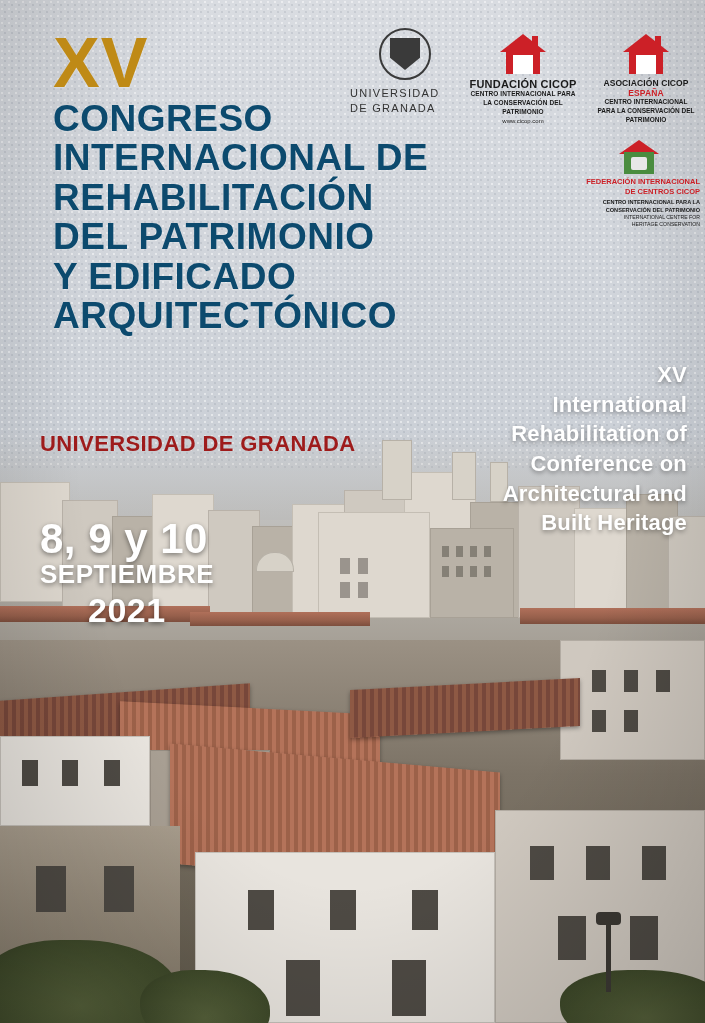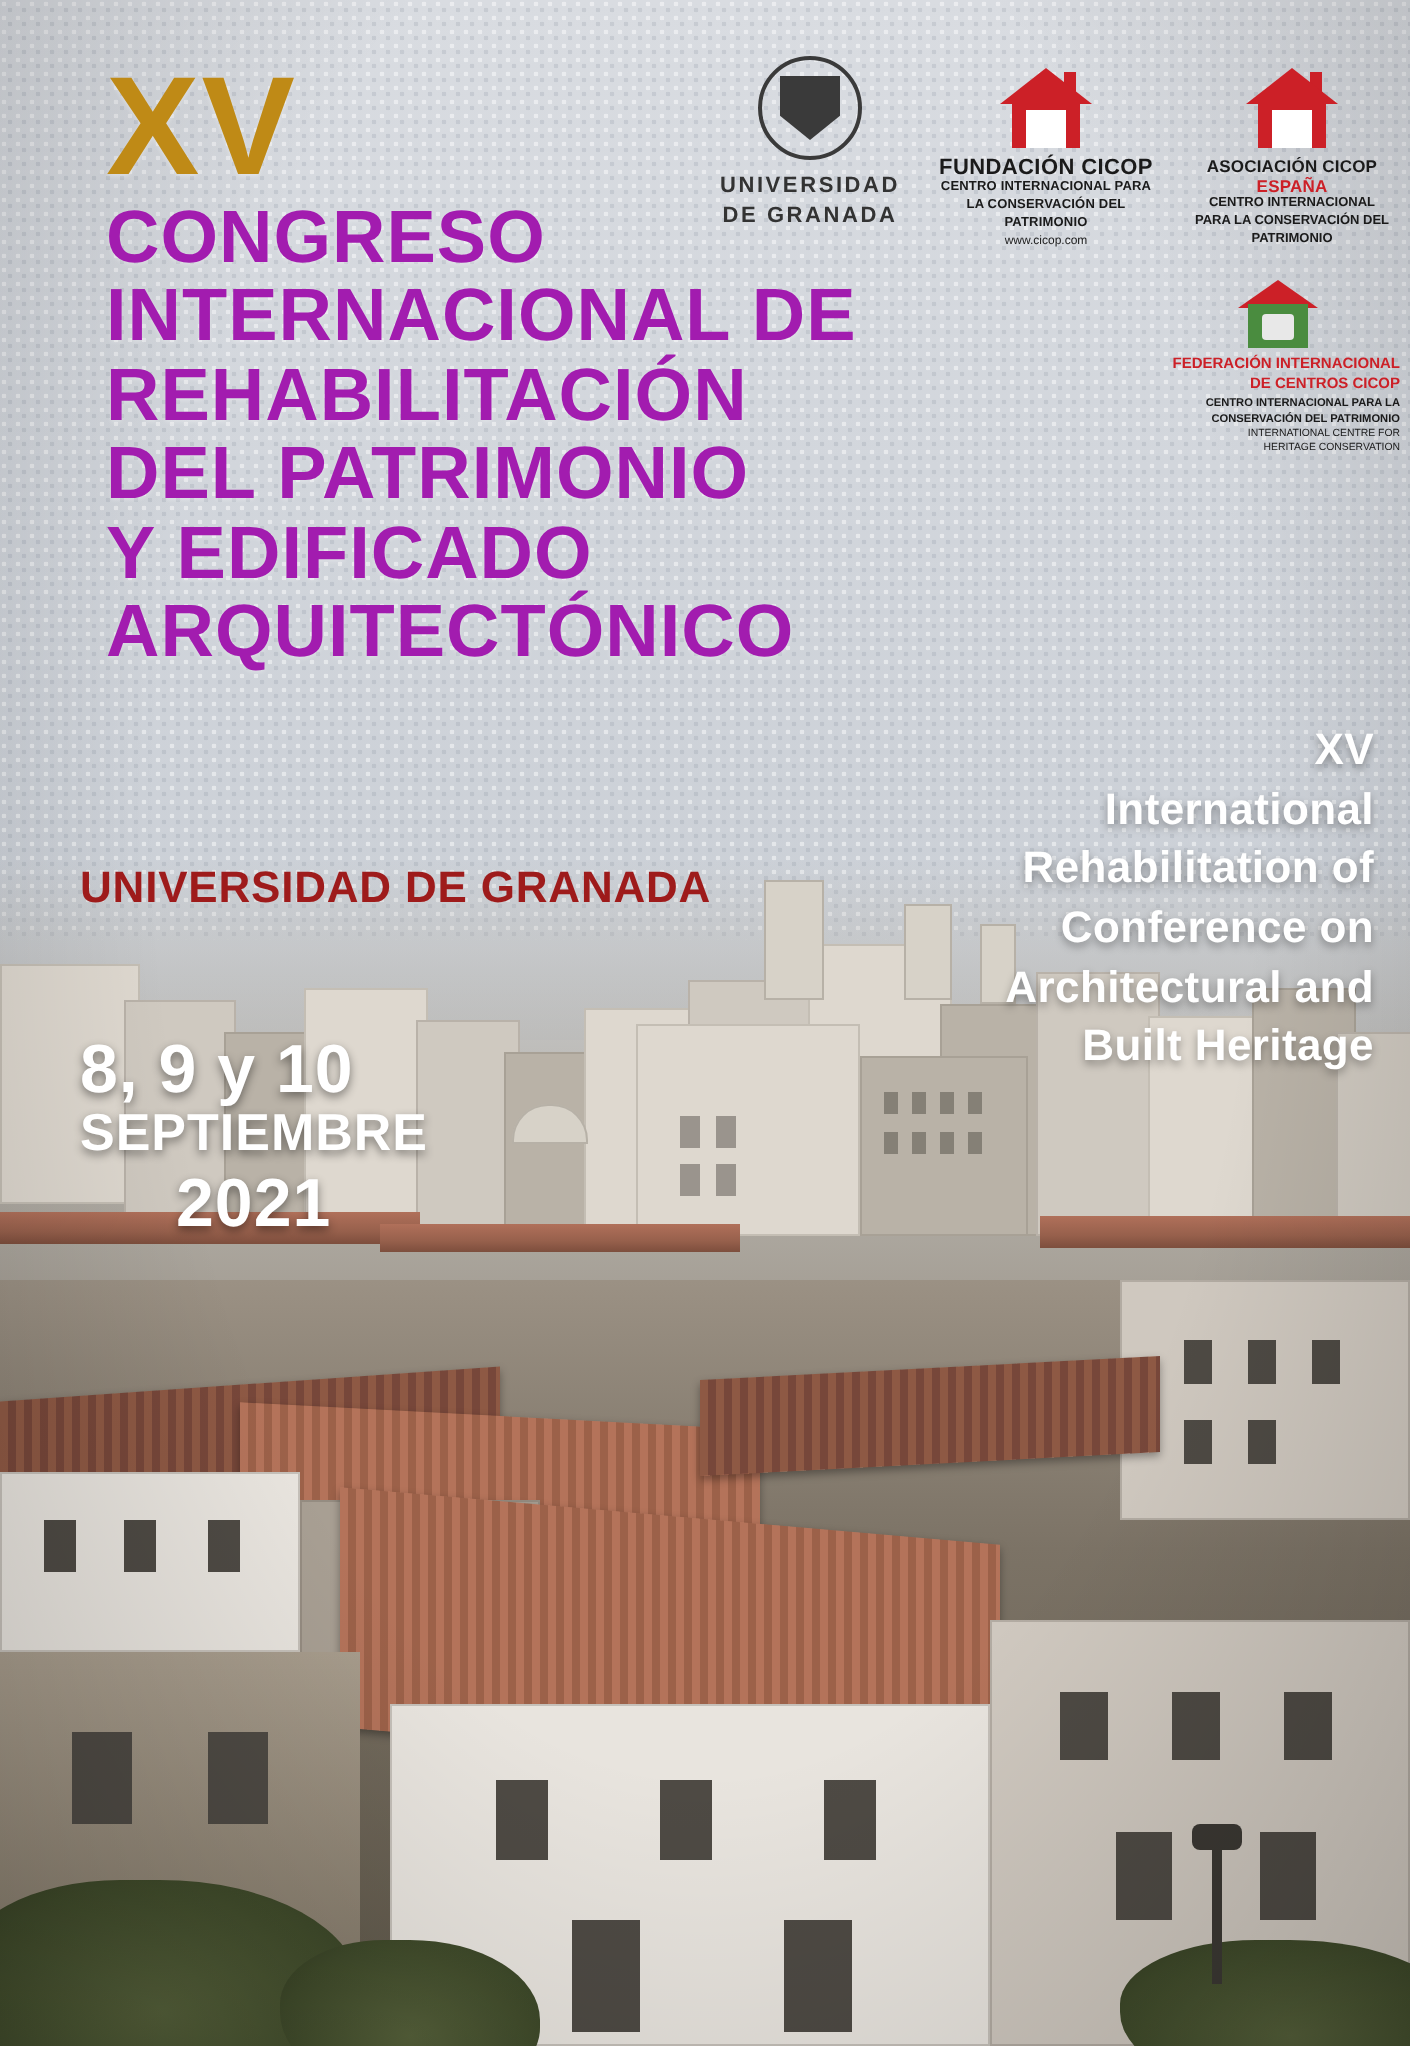"UNIVERSIDAD" .logo-ugr { font-weight: bold -> none; text-align: center -> left }
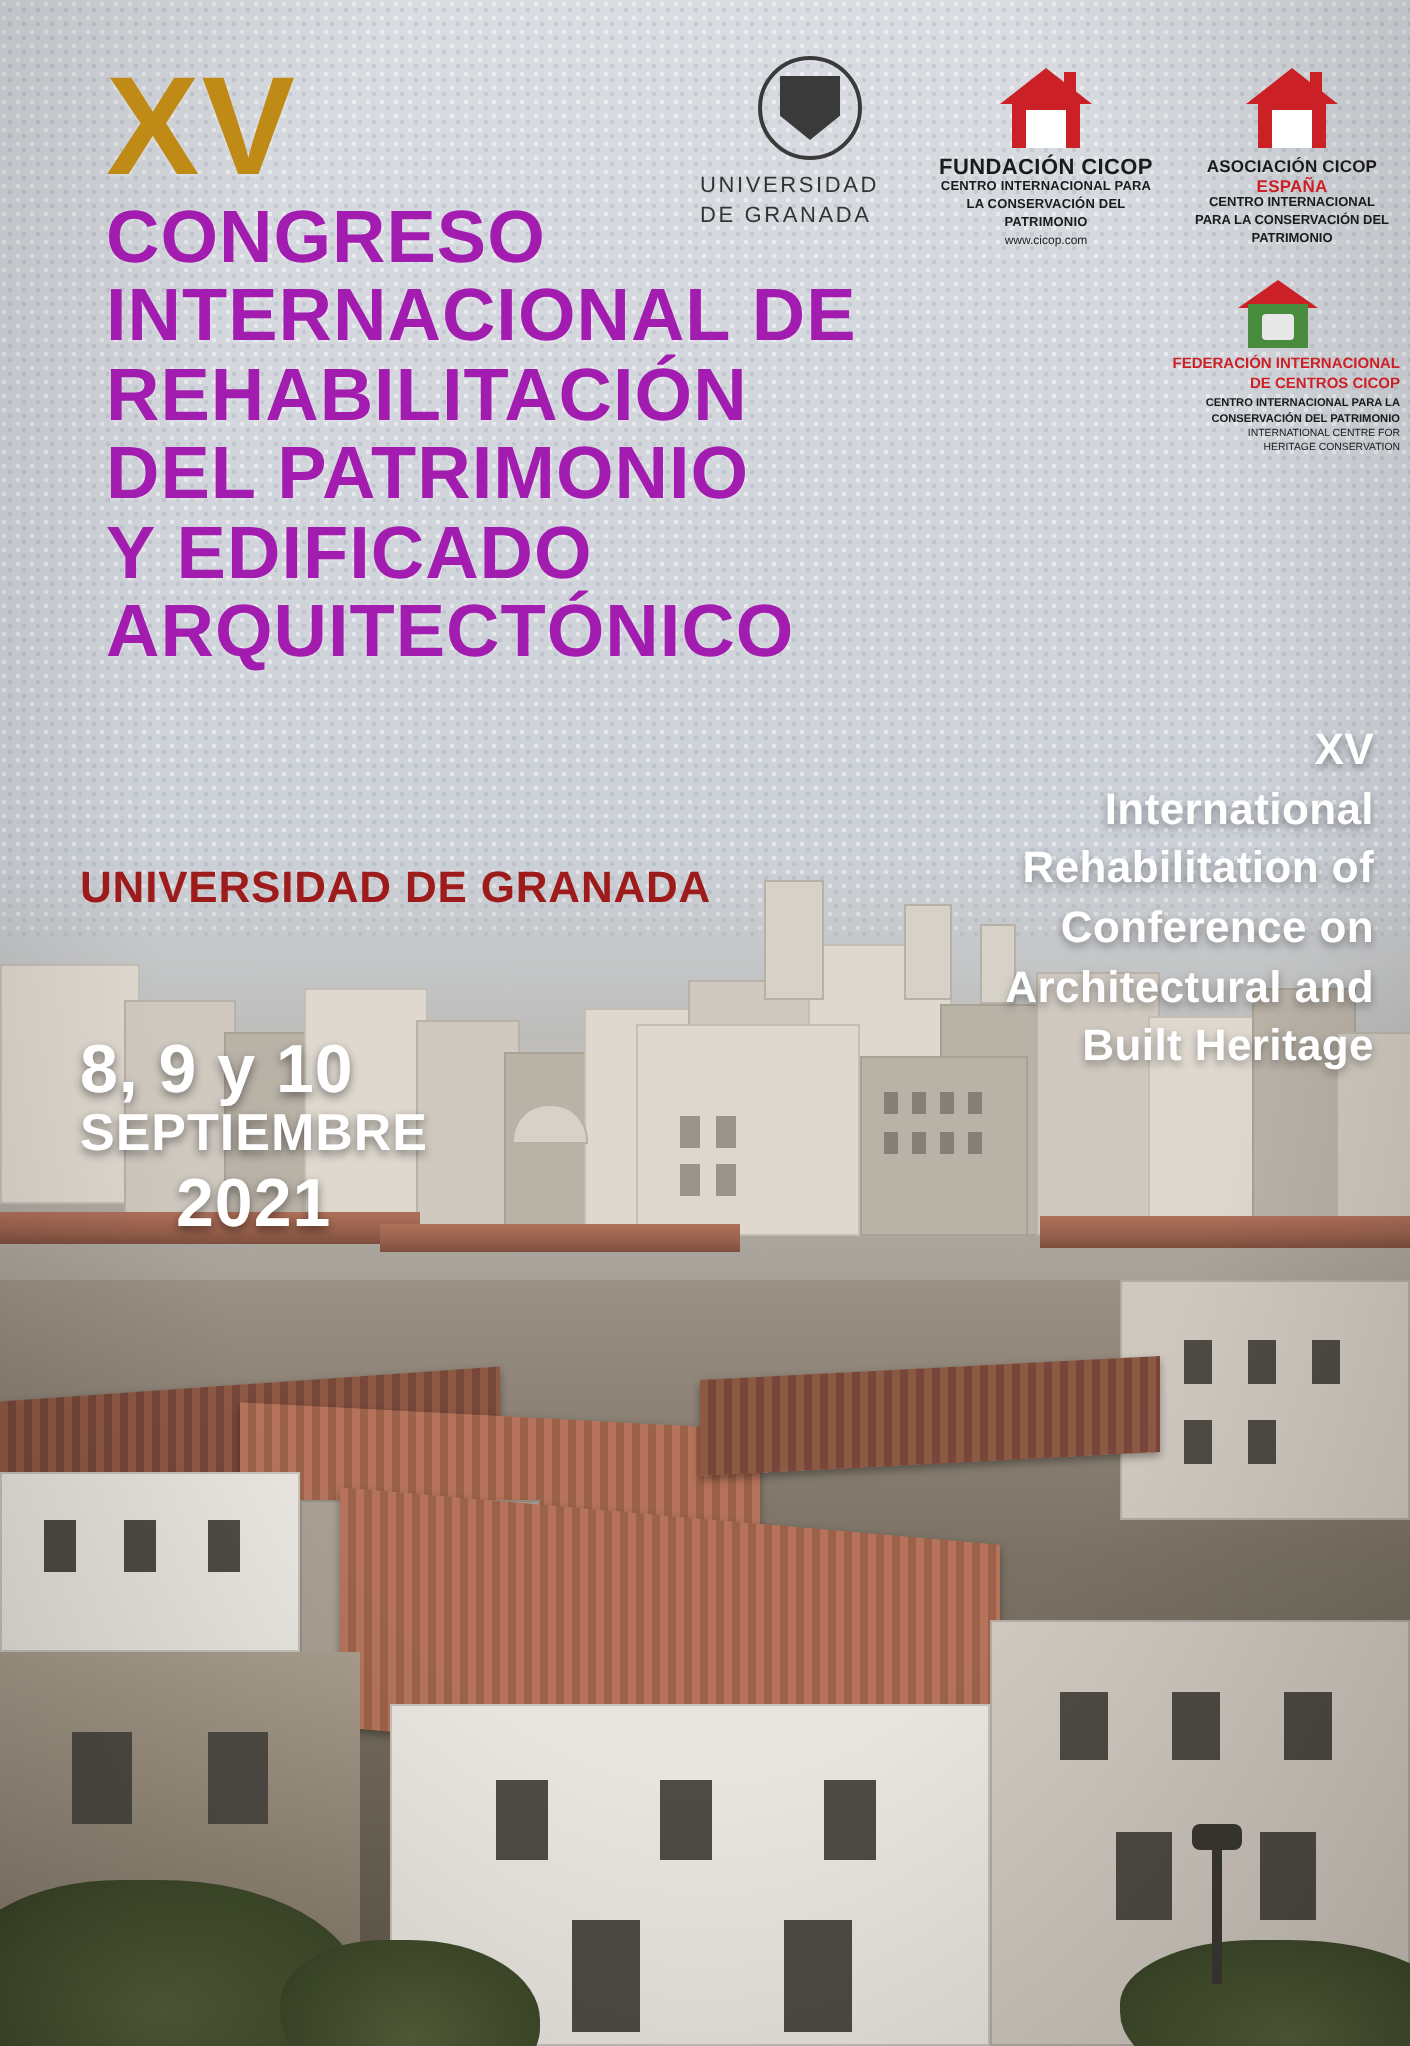"CONGRESO" .tline { color: #a21caf -> #0c4a6e }
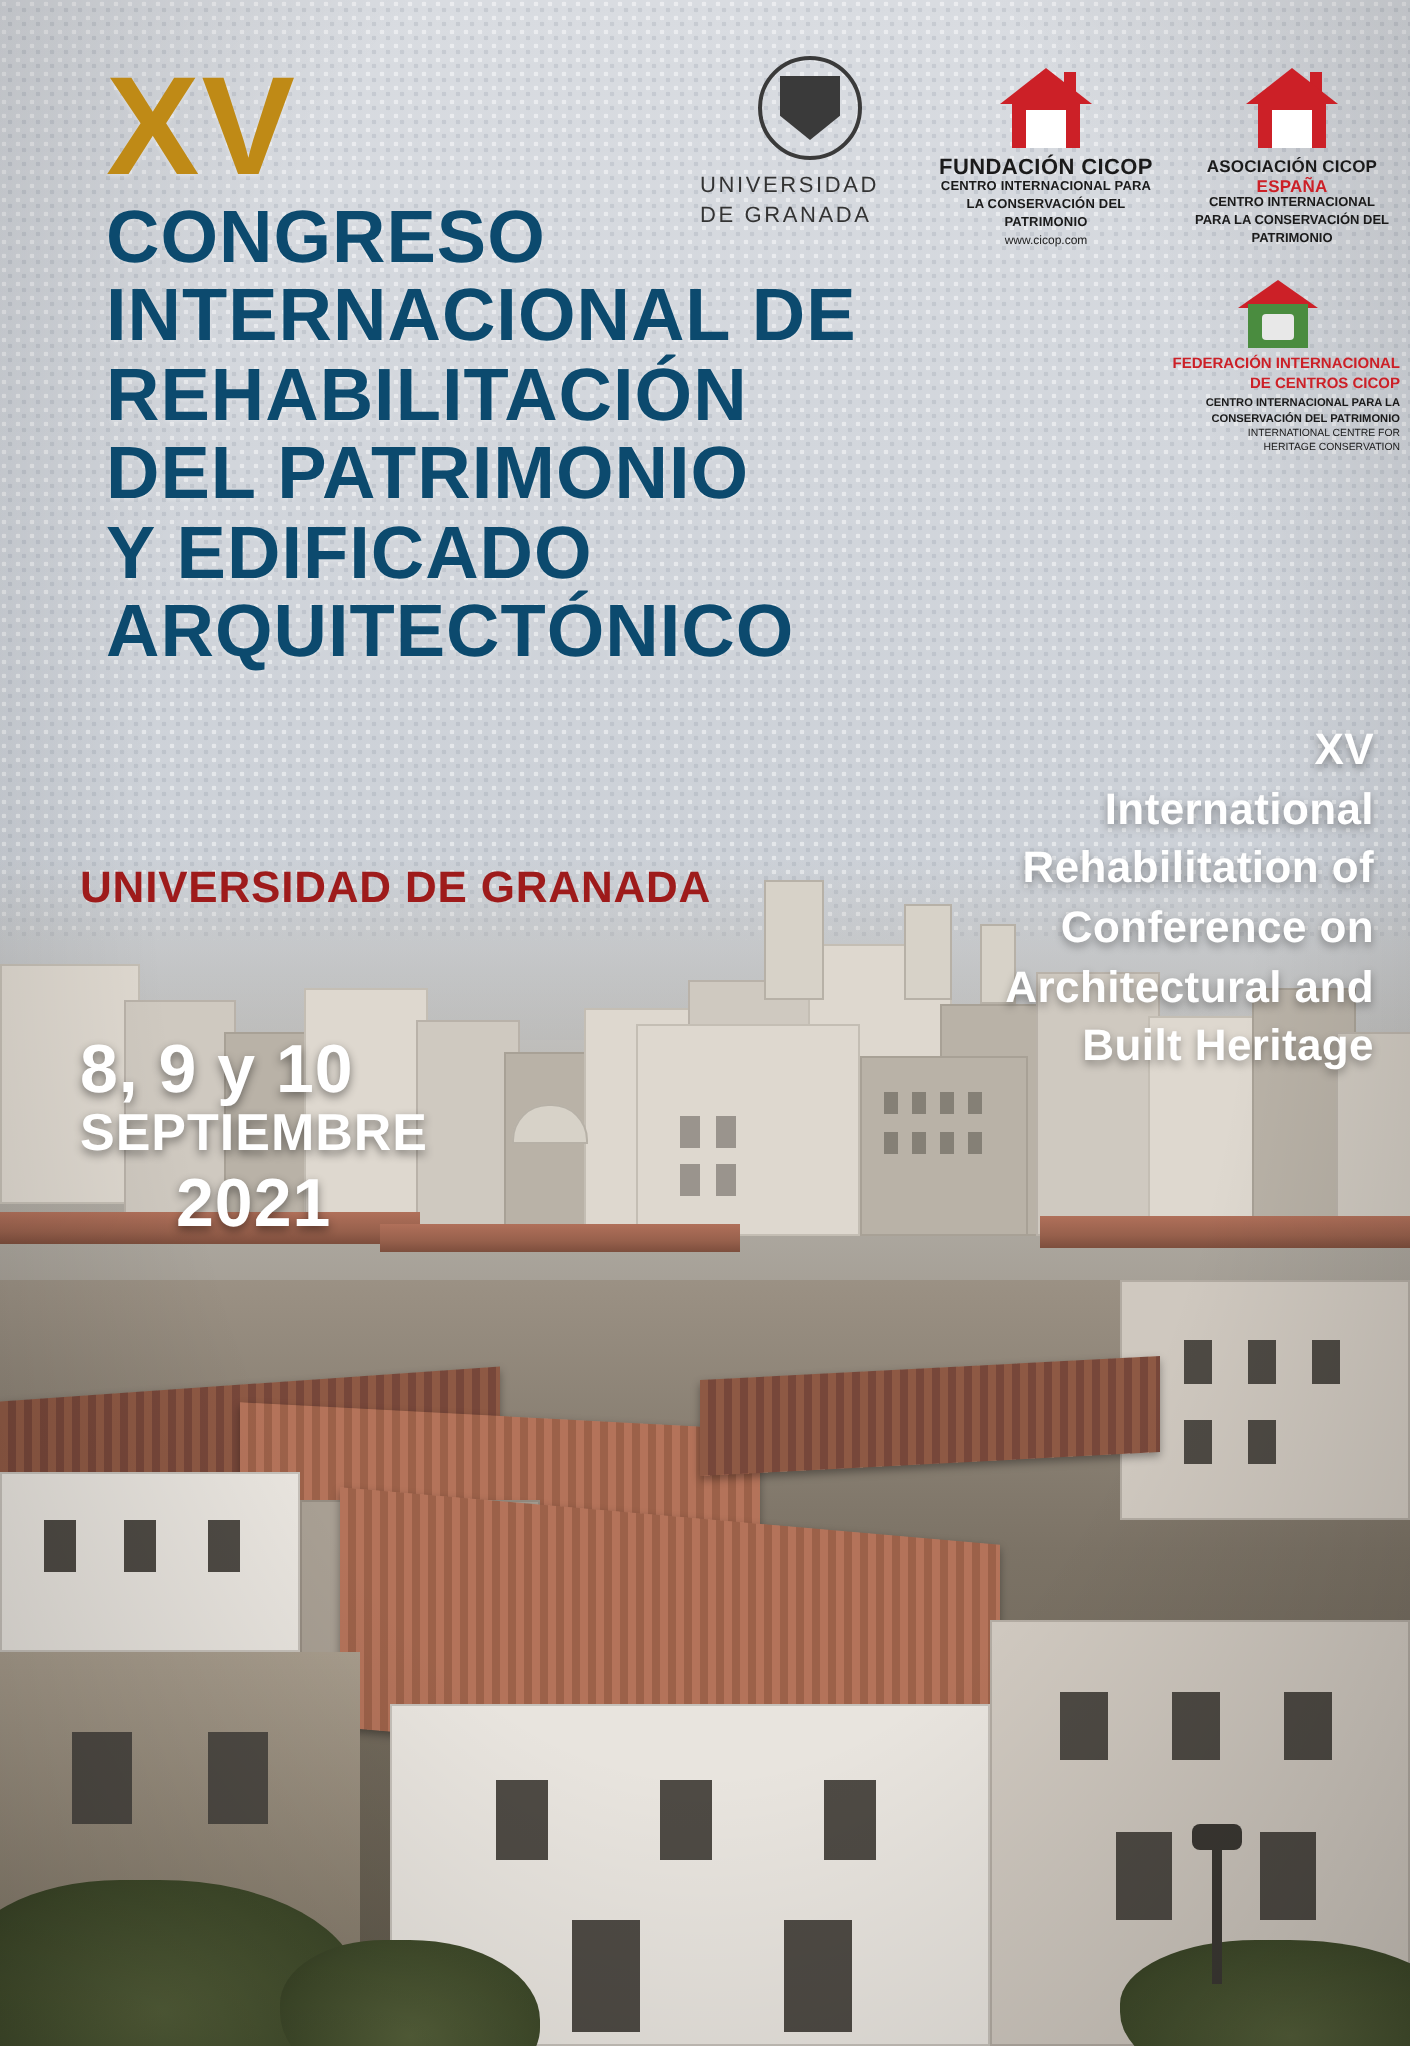"8, 9 y 10" .dates .d1 { font-size: 34px -> 42px }
